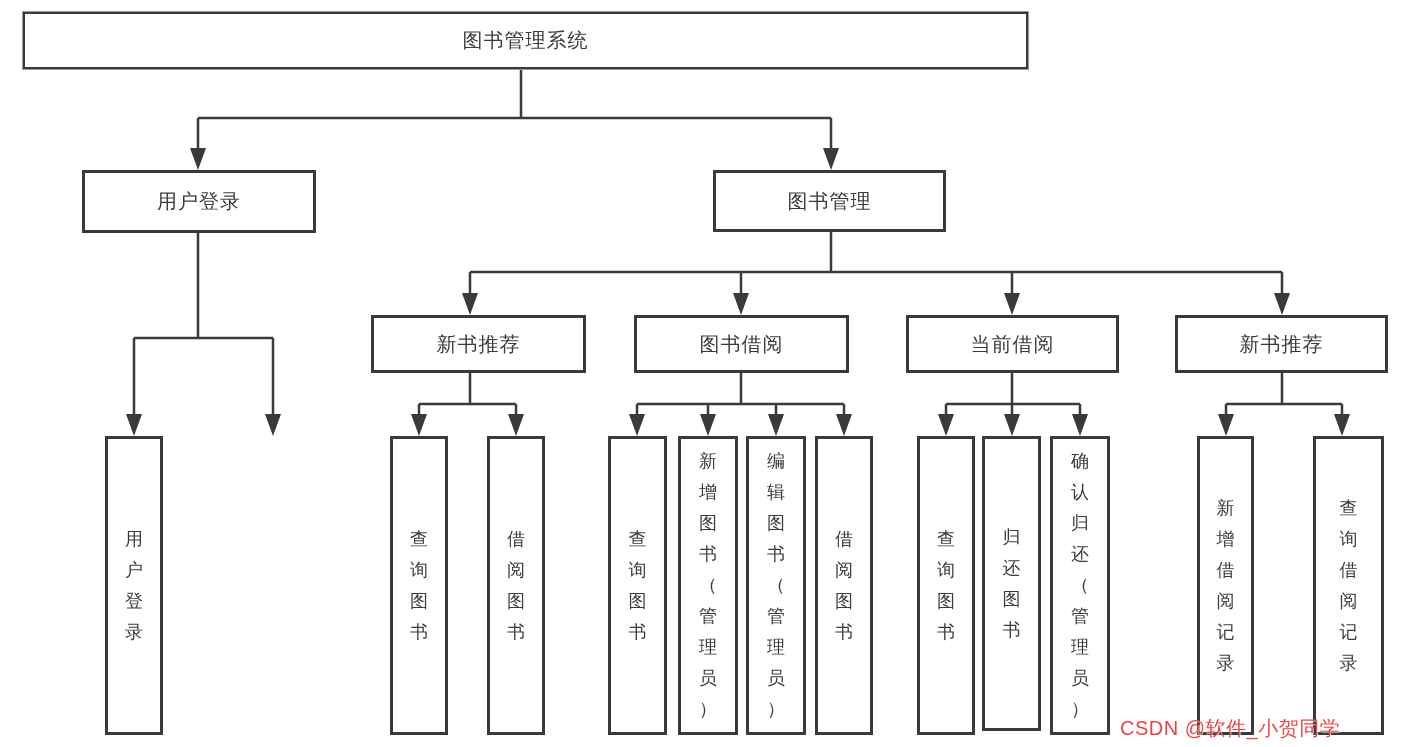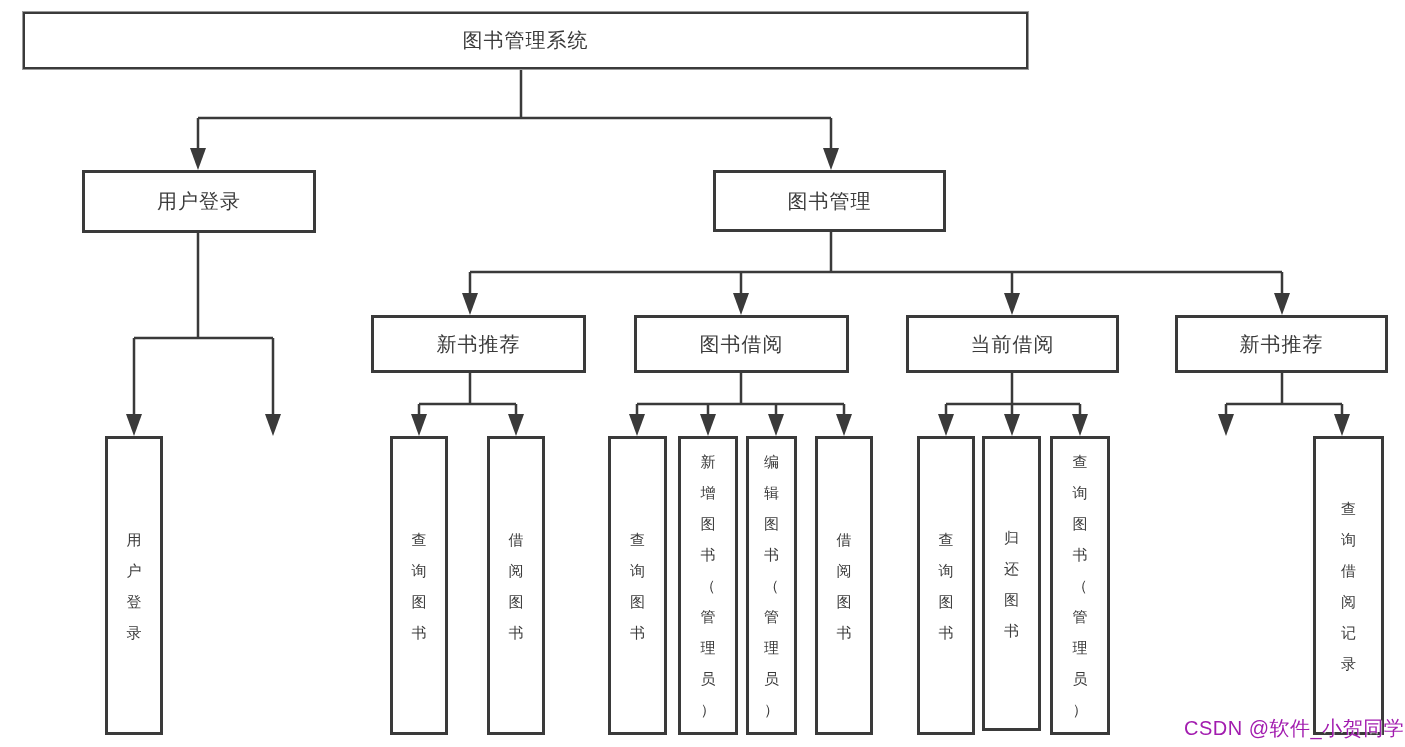"新增图书（管理员）" .leaf .vtext { font-size: 15px -> 18px }
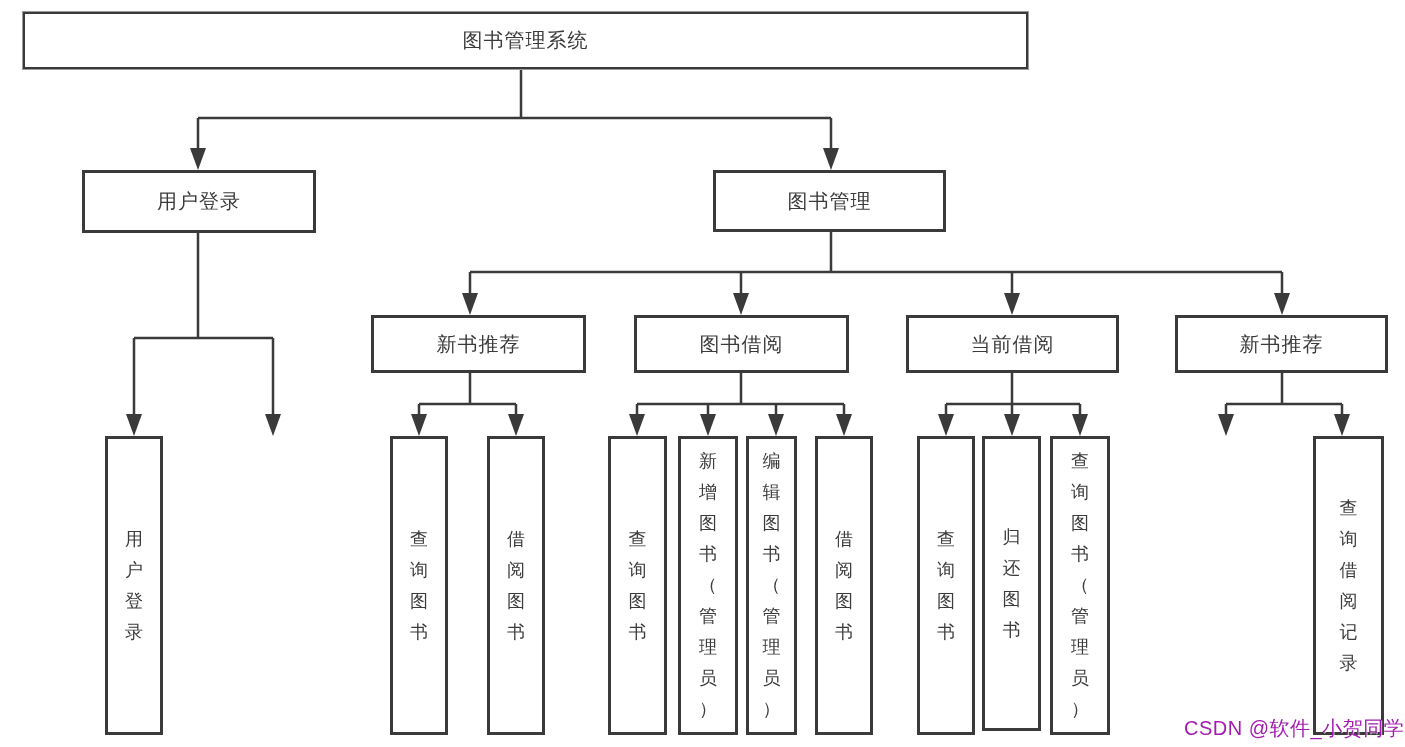"编辑图书（管理员）" div.node { width: 51px -> 60px }
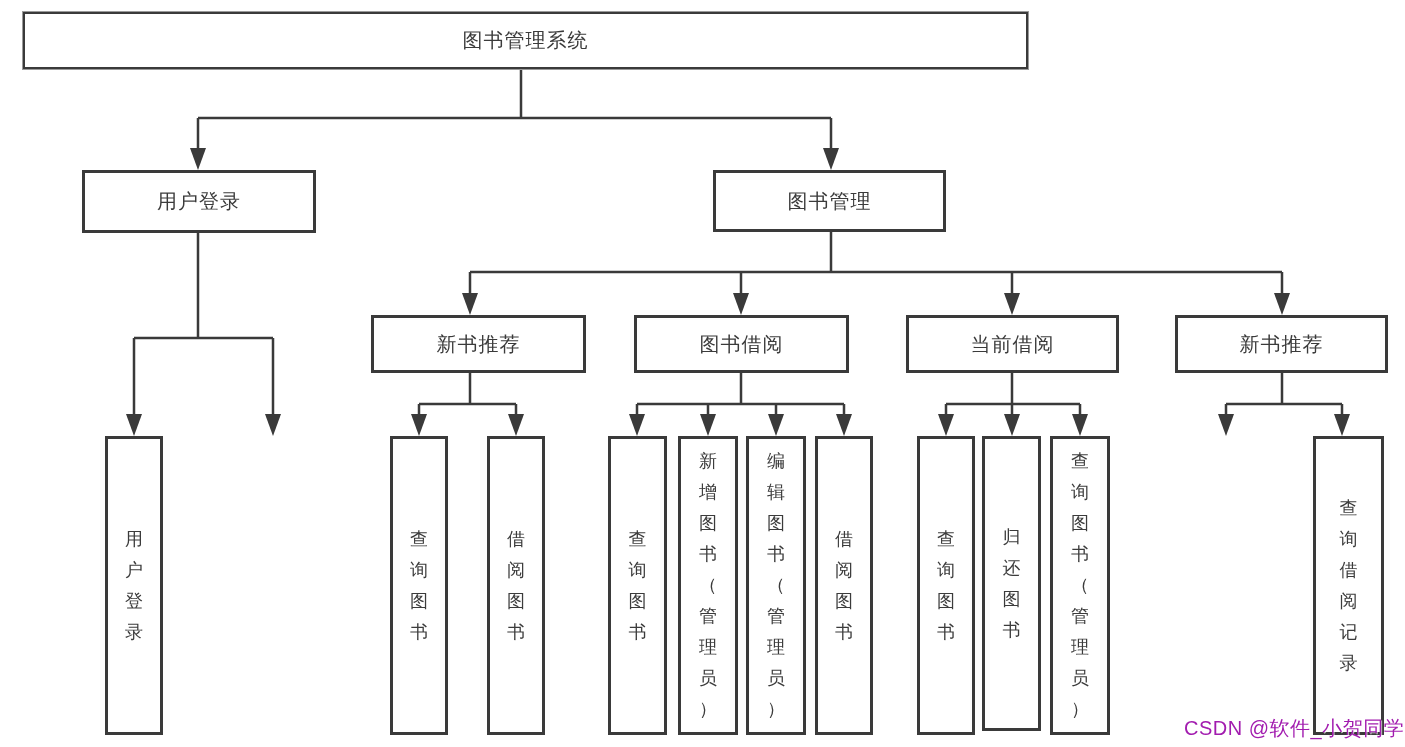"查询图书（管理员）" span.vtext { text: 查询图书 -> 确认归还 }
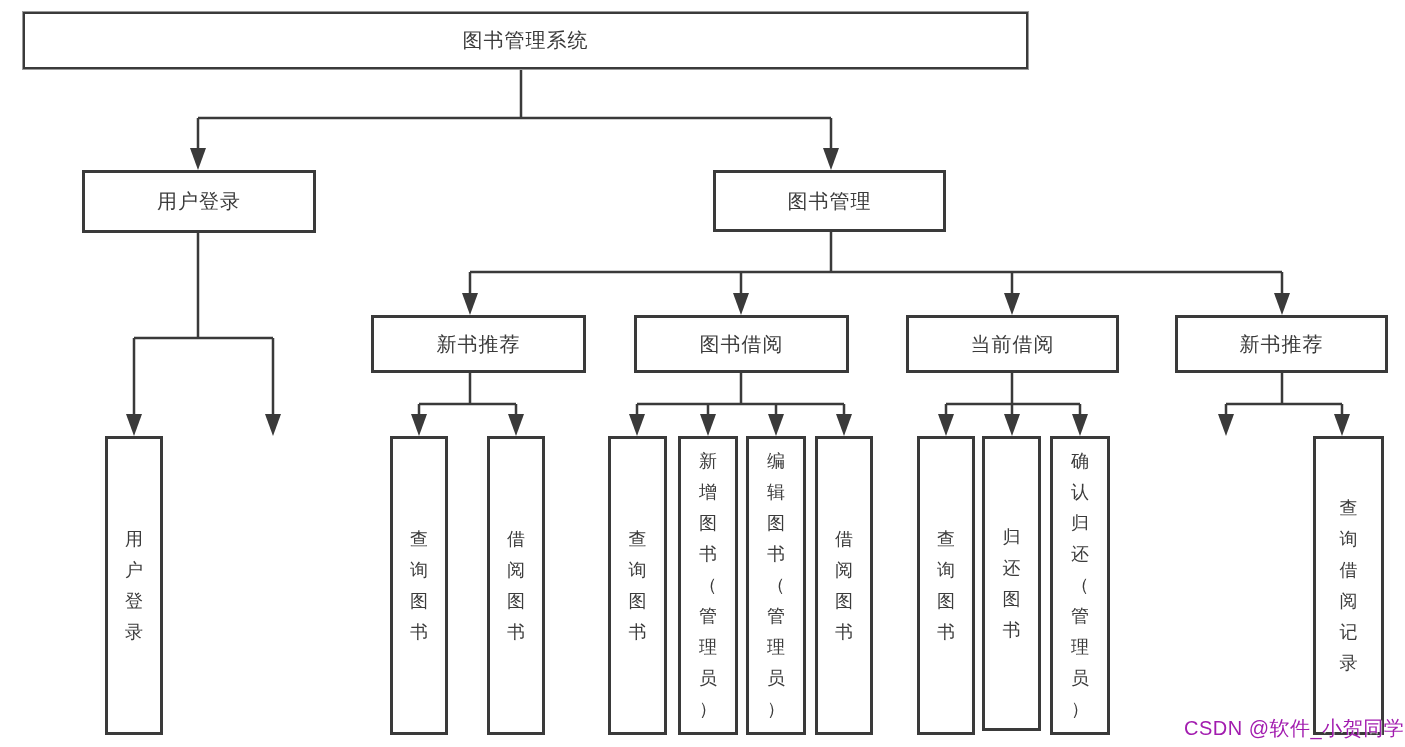"新增借阅记录" div.node { html: none -> <div> <span>新增借阅记录</span> </div> }
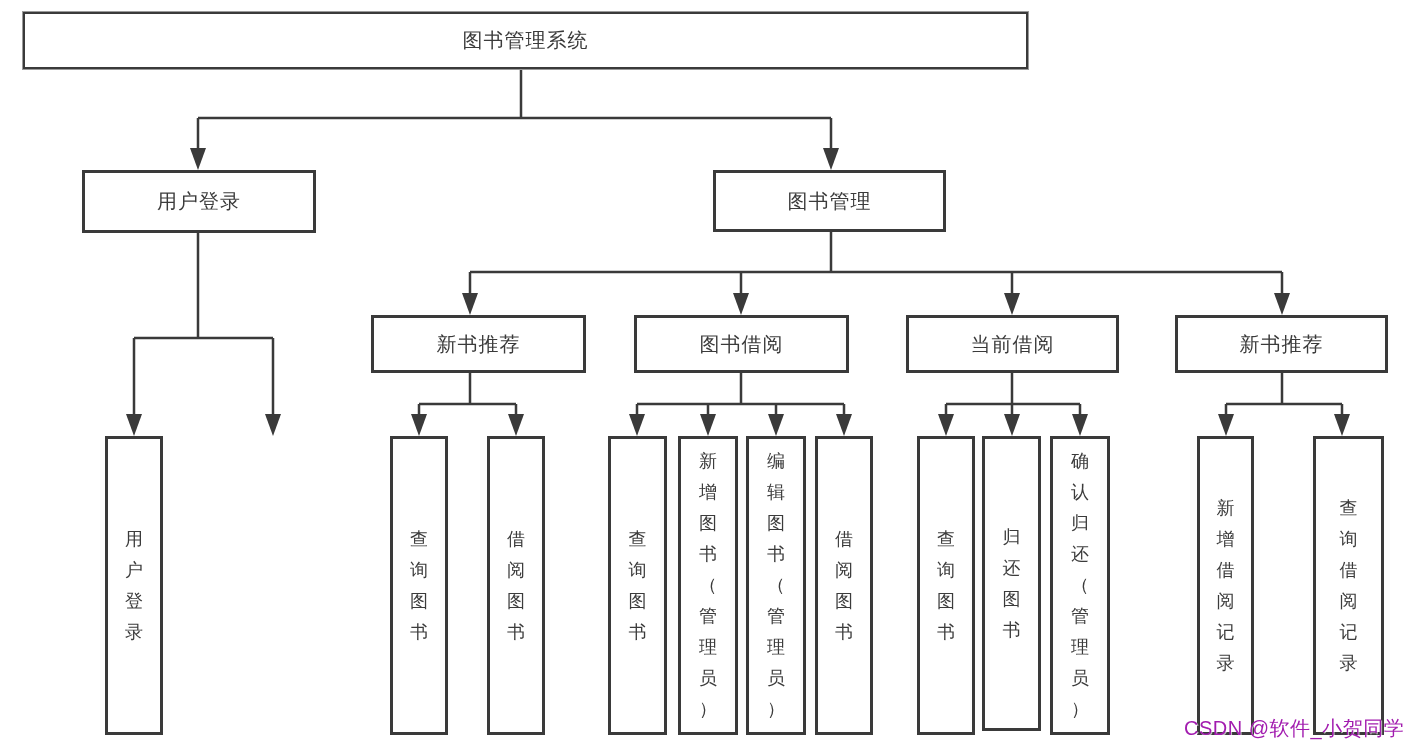"CSDN @软件_小贺同学" .watermark { color: #a21caf -> #ef4444; left: 1184px -> 1120px }
